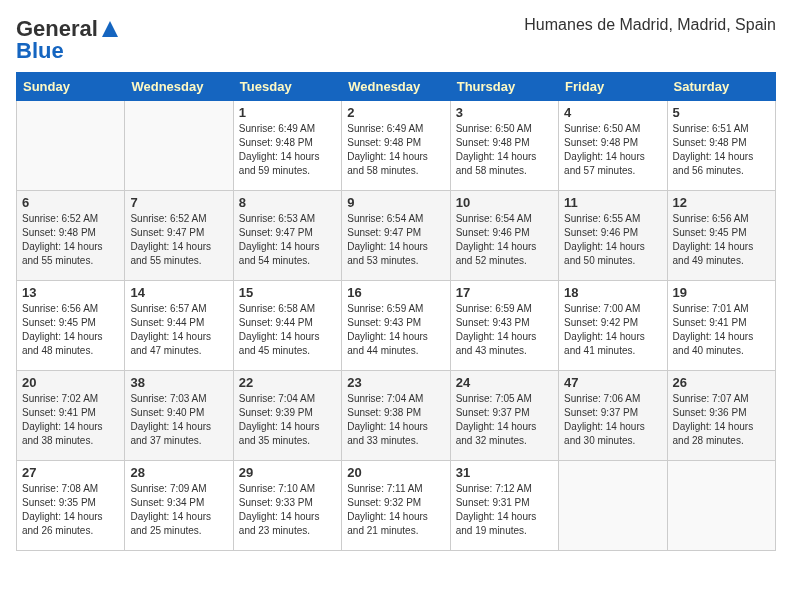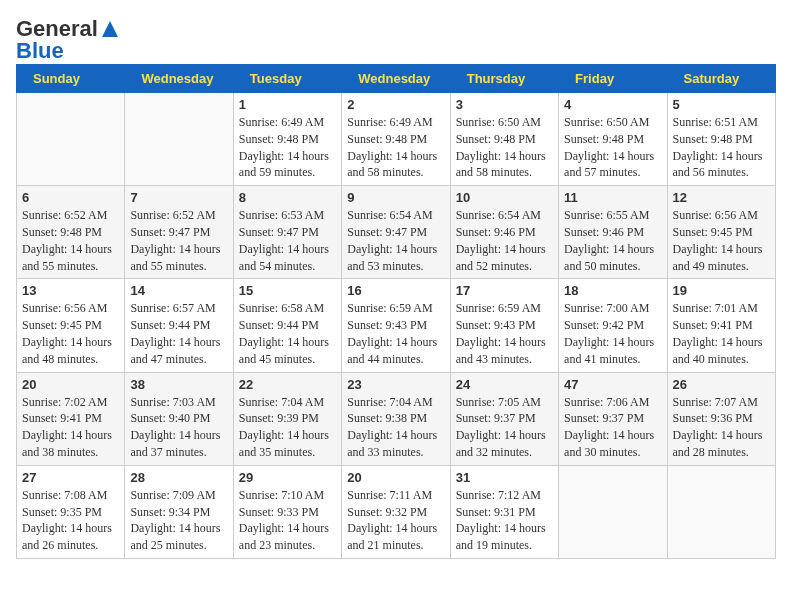"General" .header { margin-bottom: none -> 8px }
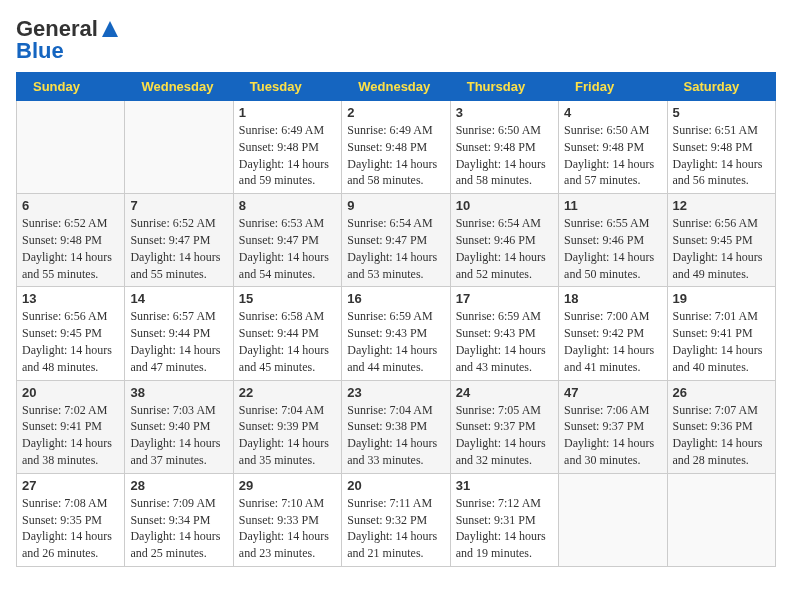"Humanes de Madrid, Madrid, Spain" div.location-title { html: none -> <div>Humanes de Madrid, Madrid, Spain</div> }
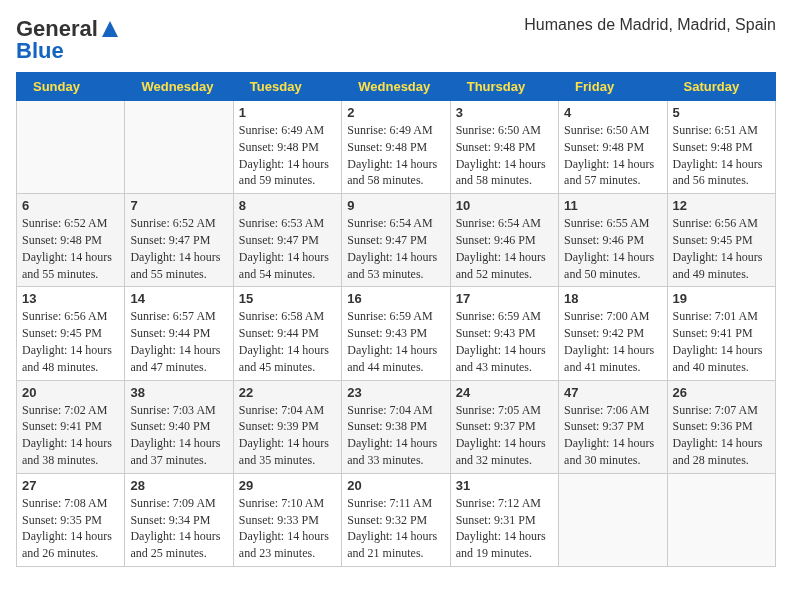"Sunday" thead th { color: #fde047 -> #fef9c3; padding: 6px 16px -> 6px 6px }
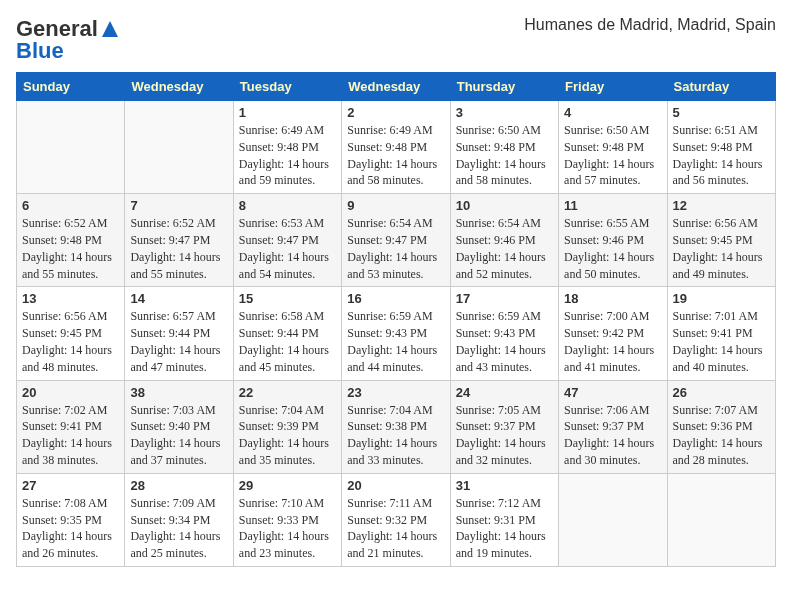"Sunrise: 6:49 AM" .day-info { font-family: Liberation Serif, serif -> none; font-size: 12px -> 10px }
